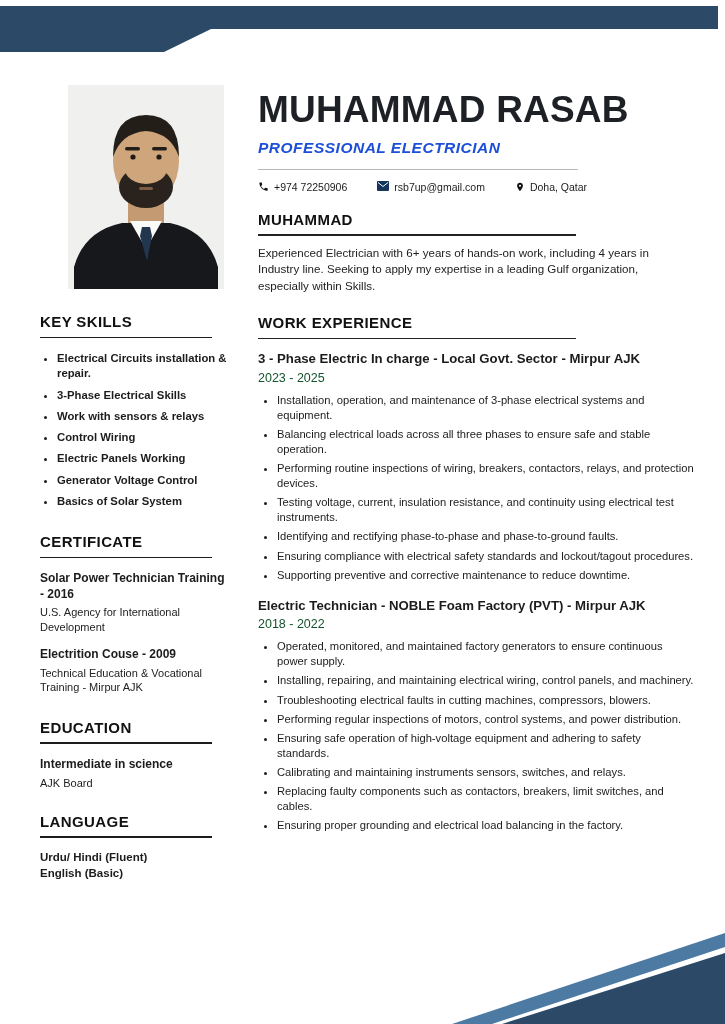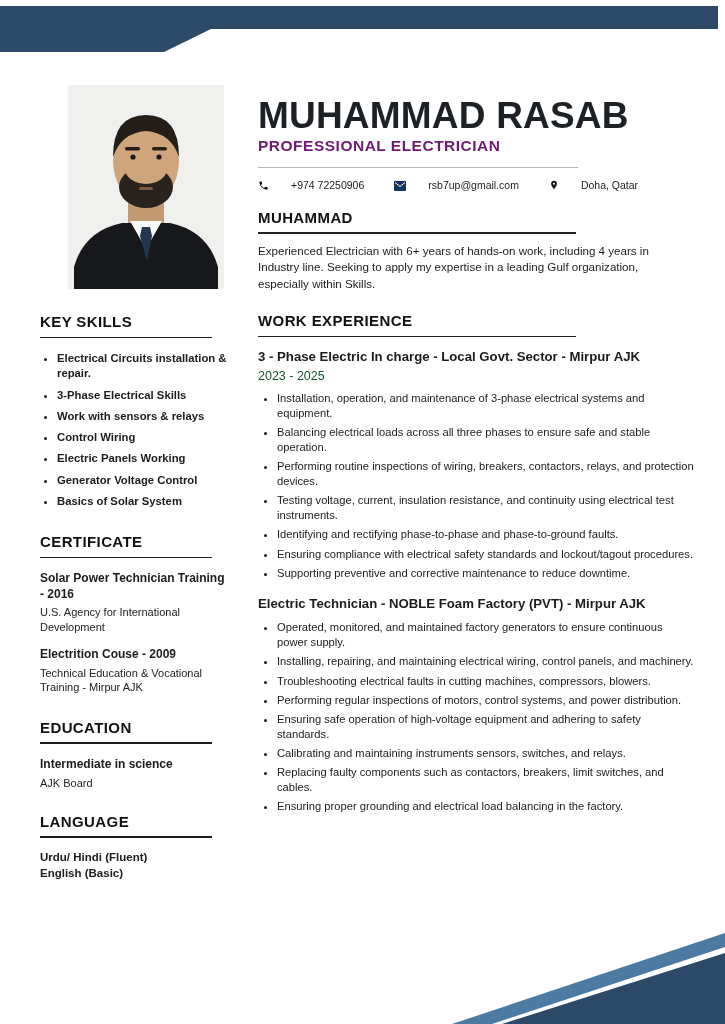"MUHAMMAD RASAB" .main { top: 96px -> 90px }
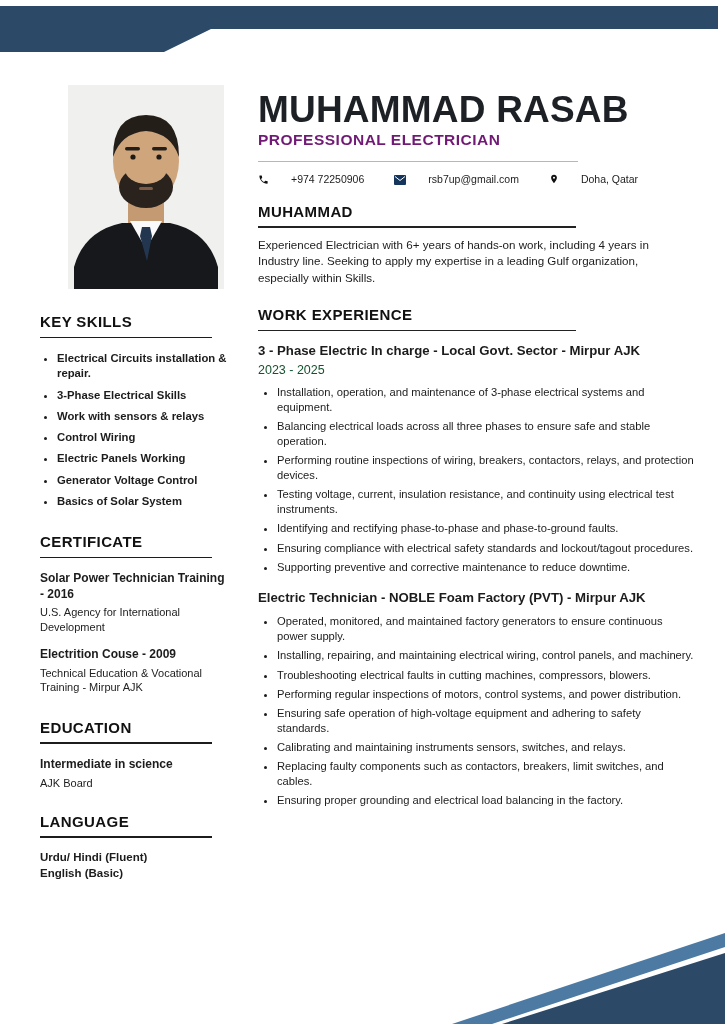"PROFESSIONAL ELECTRICIAN" .prof-title { color: #701a75 -> #1d4ed8; font-style: none -> italic; margin-top: 0 -> 8px }
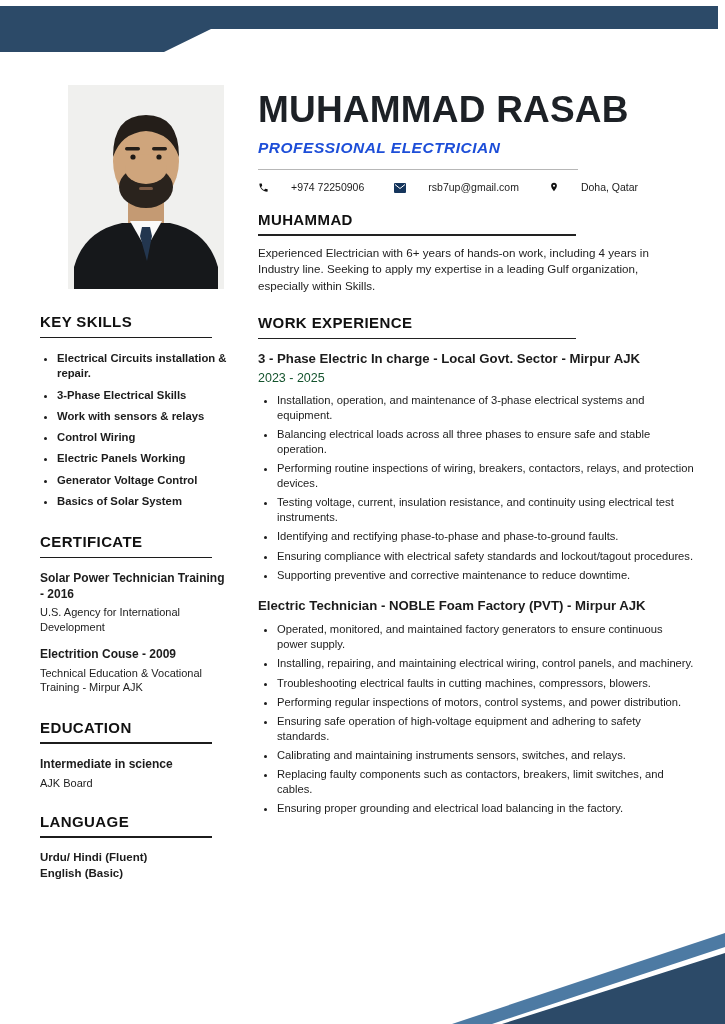"+974 72250906" .contact { align-items: flex-end -> flex-start; gap: 22px -> 5px }
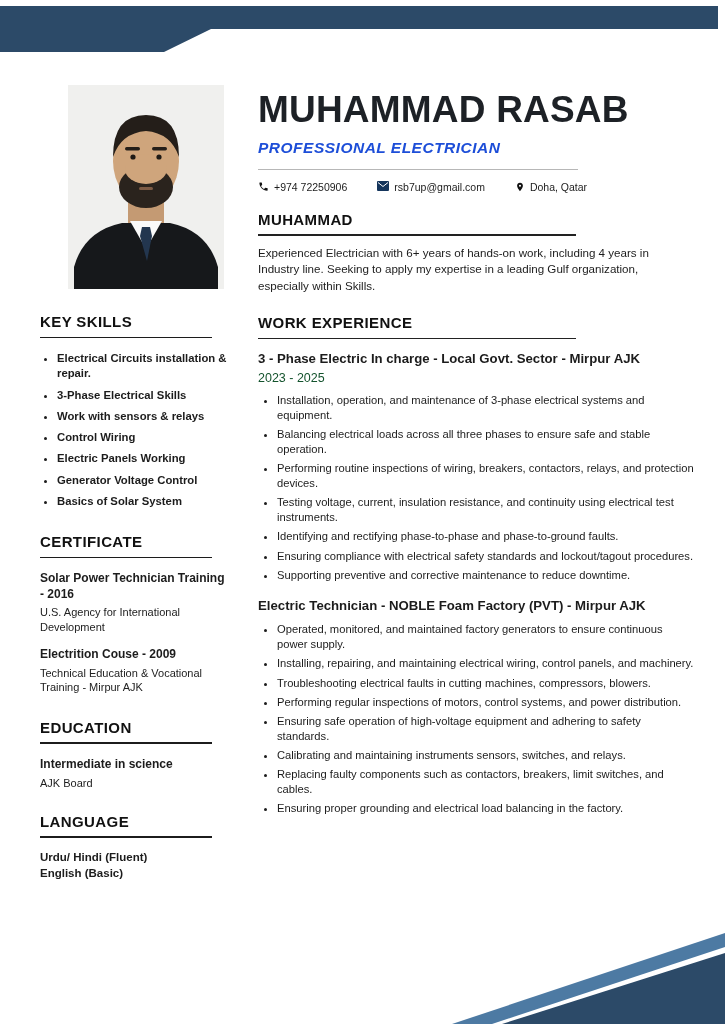"2018 - 2022" div.job-period { html: none -> <div>2018 - 2022</div> }
